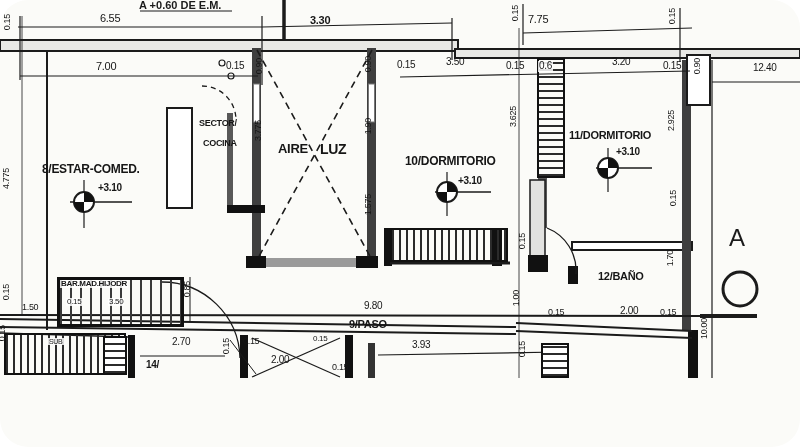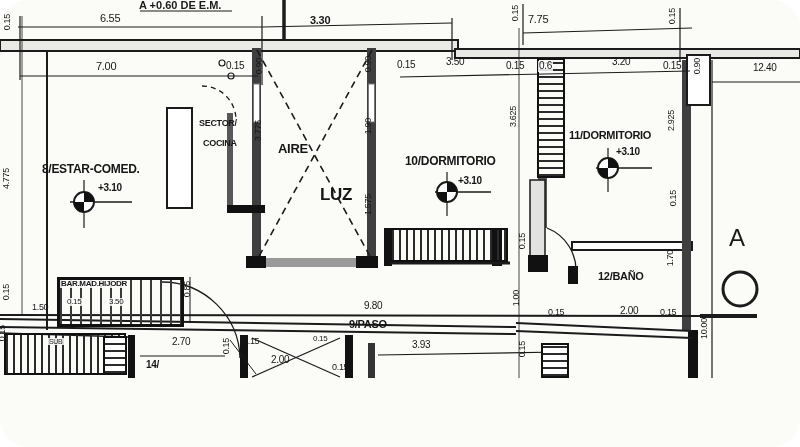"LUZ" div.lbl { font-size: 17px -> 14px; margin-top: 44px -> none }
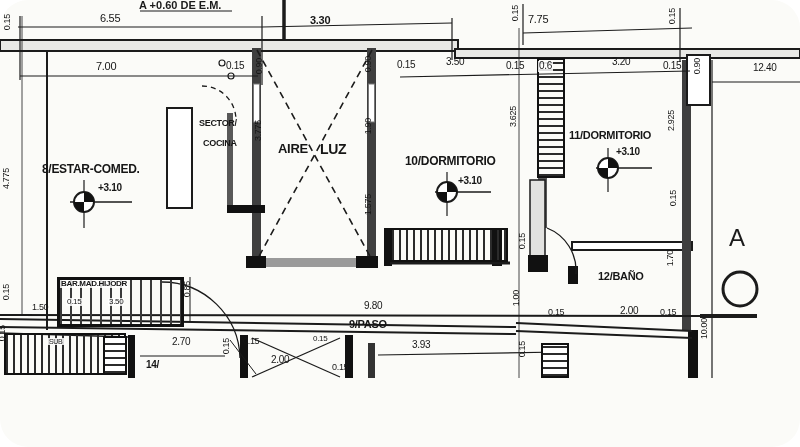"1.50" div.lbl { left: 32px -> 22px }
